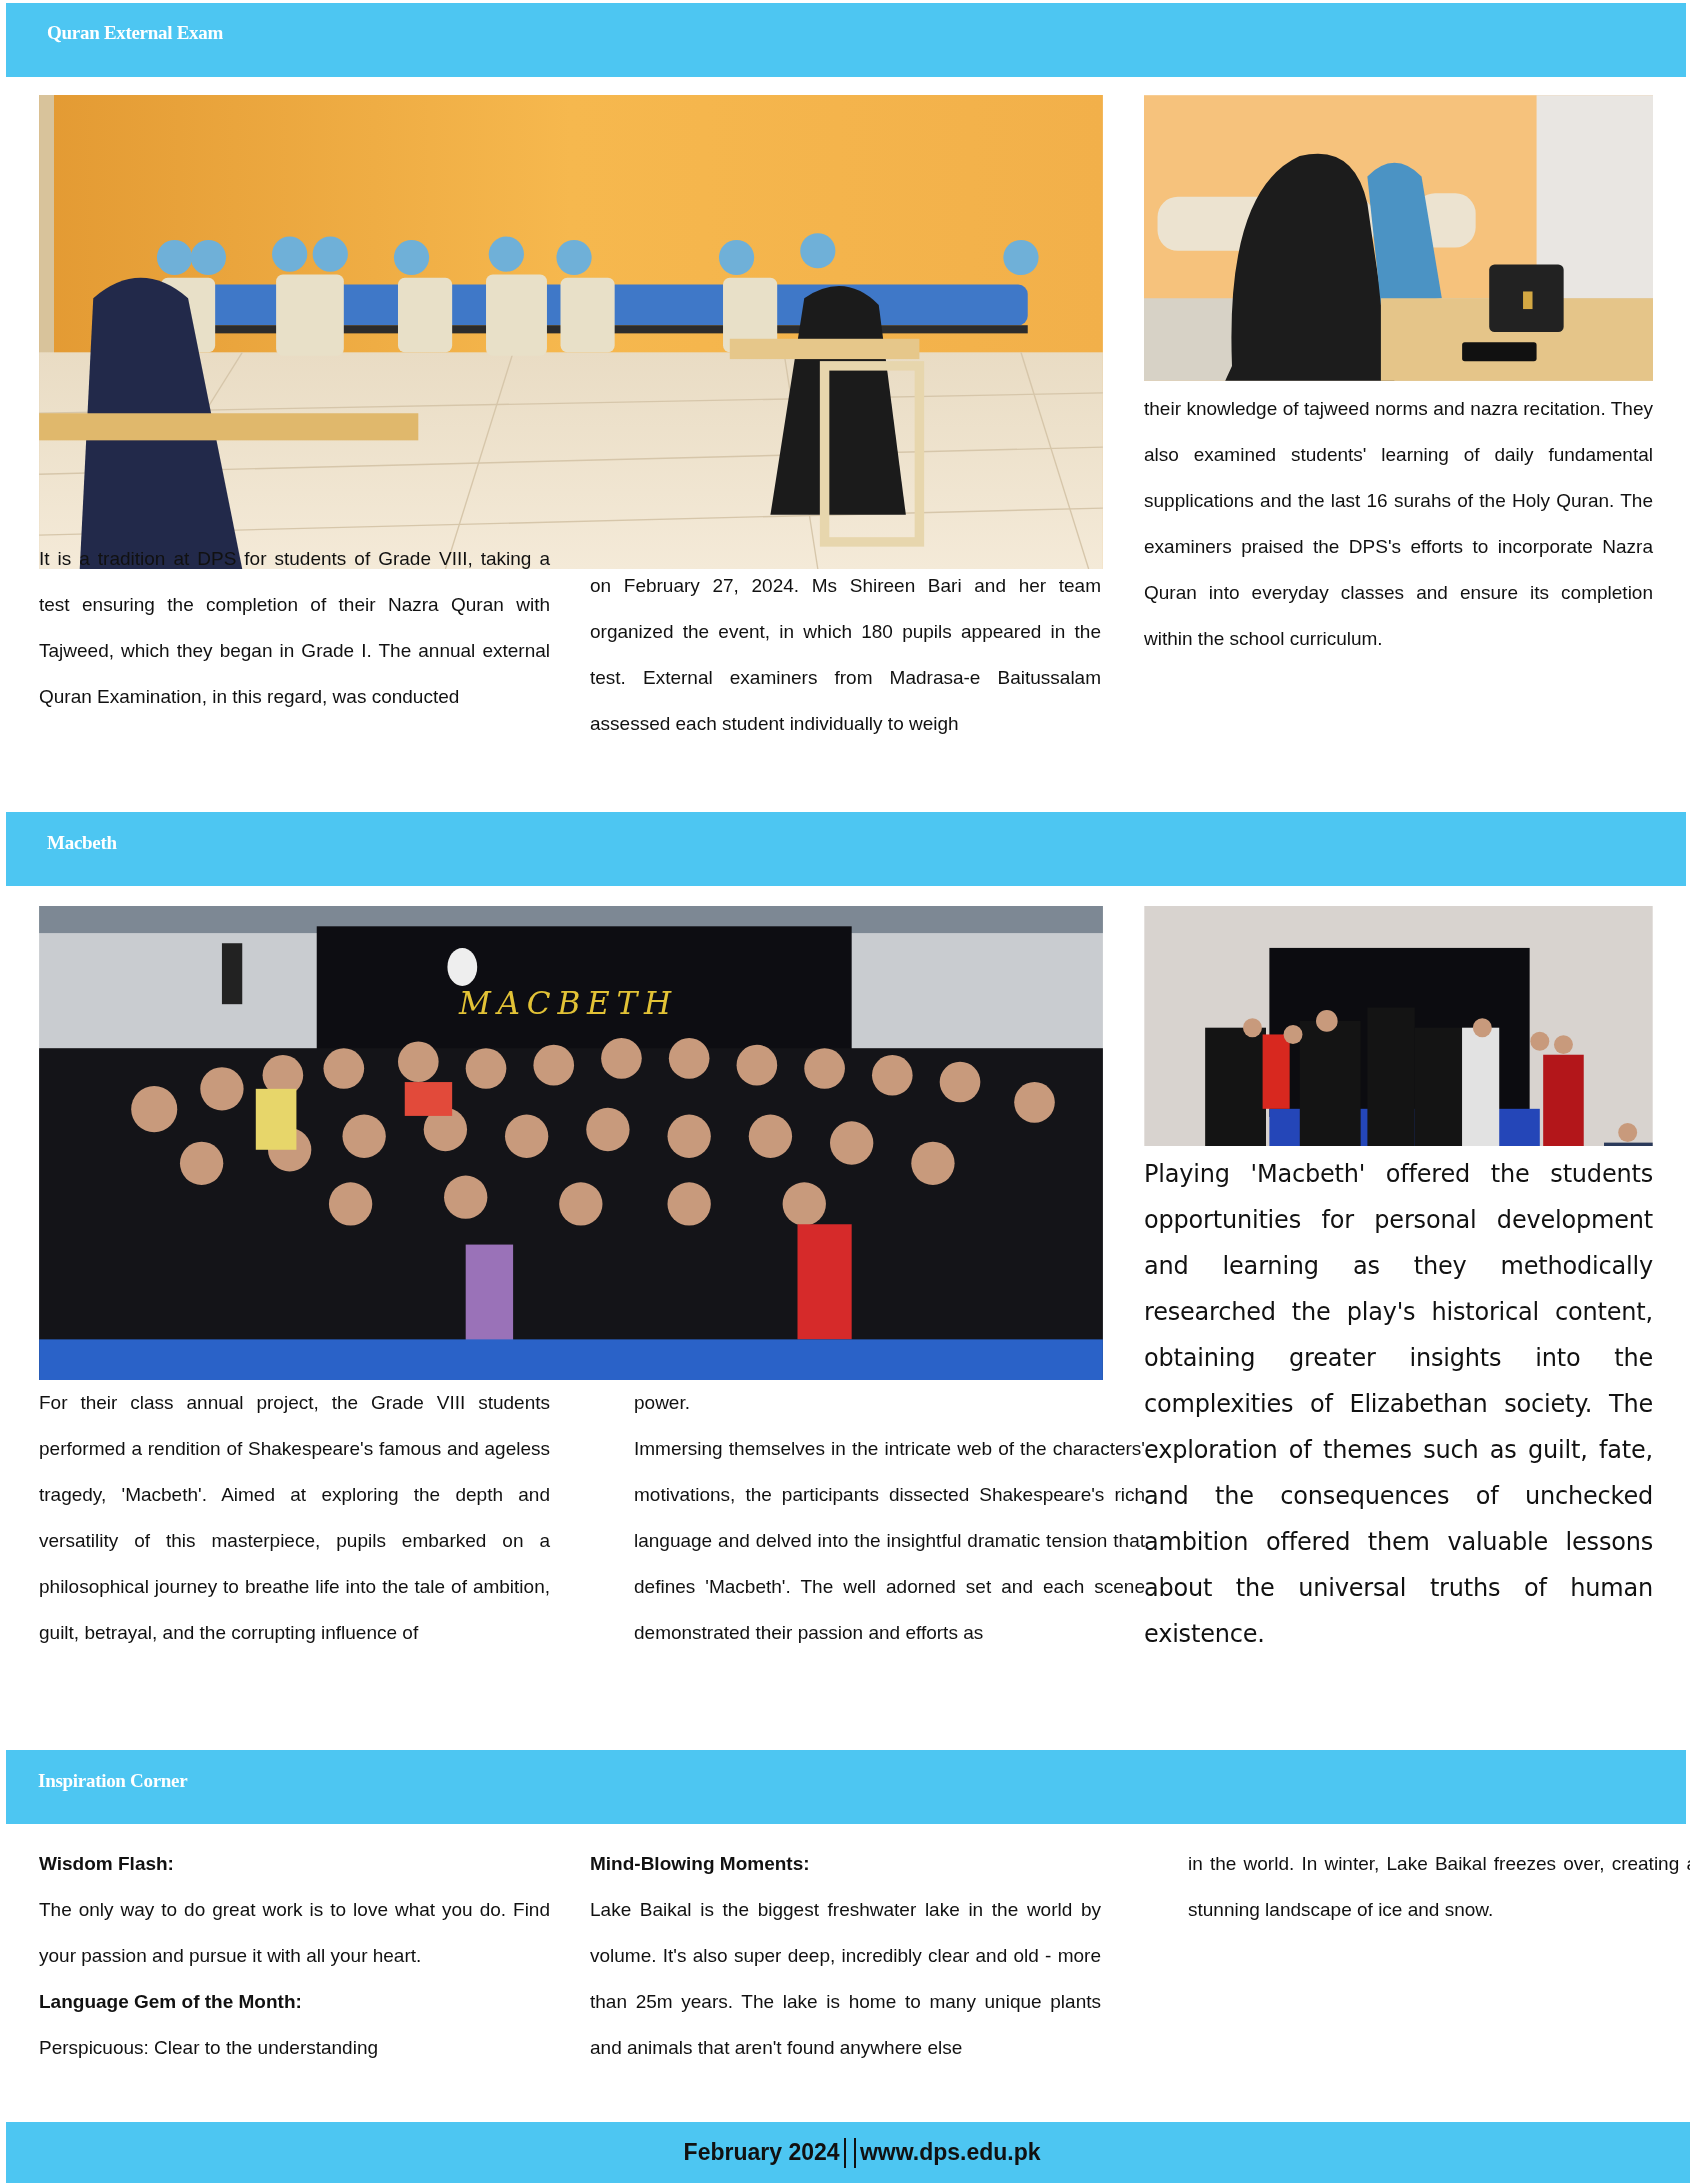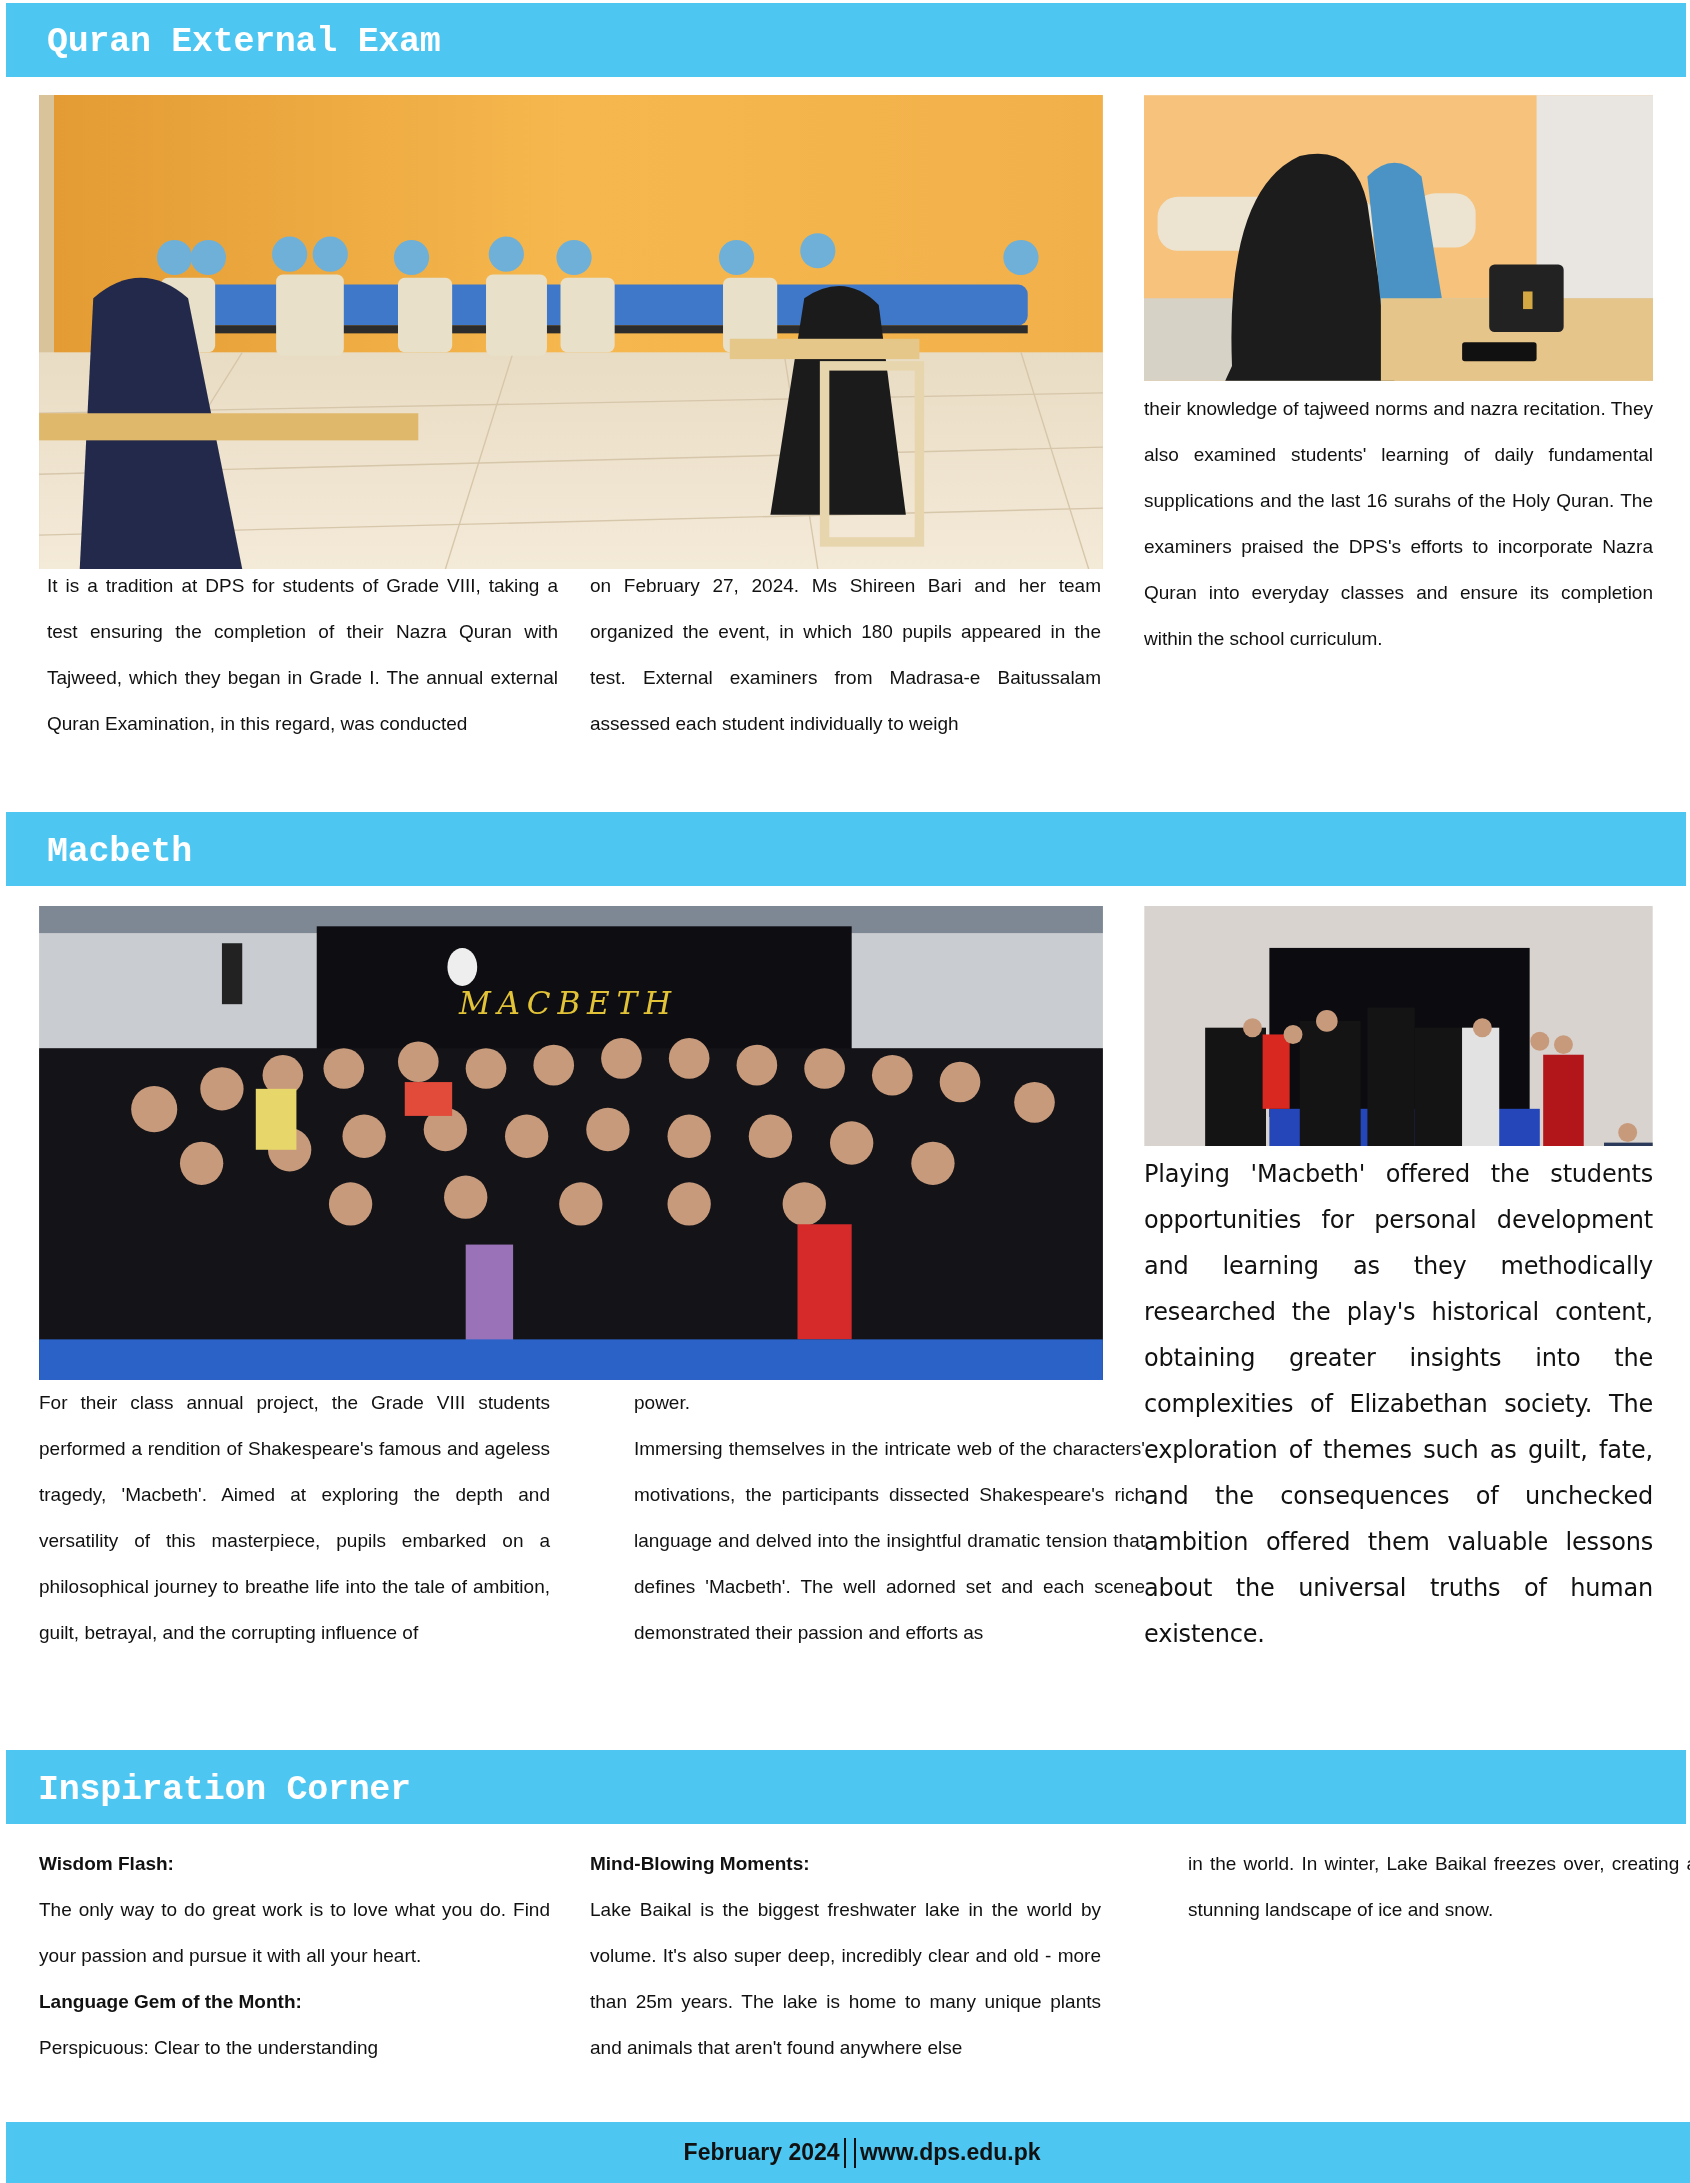"Quran External Exam" .band-title { font-family: Liberation Mono, monospace -> Liberation Serif, serif; font-size: 35px -> 19px }
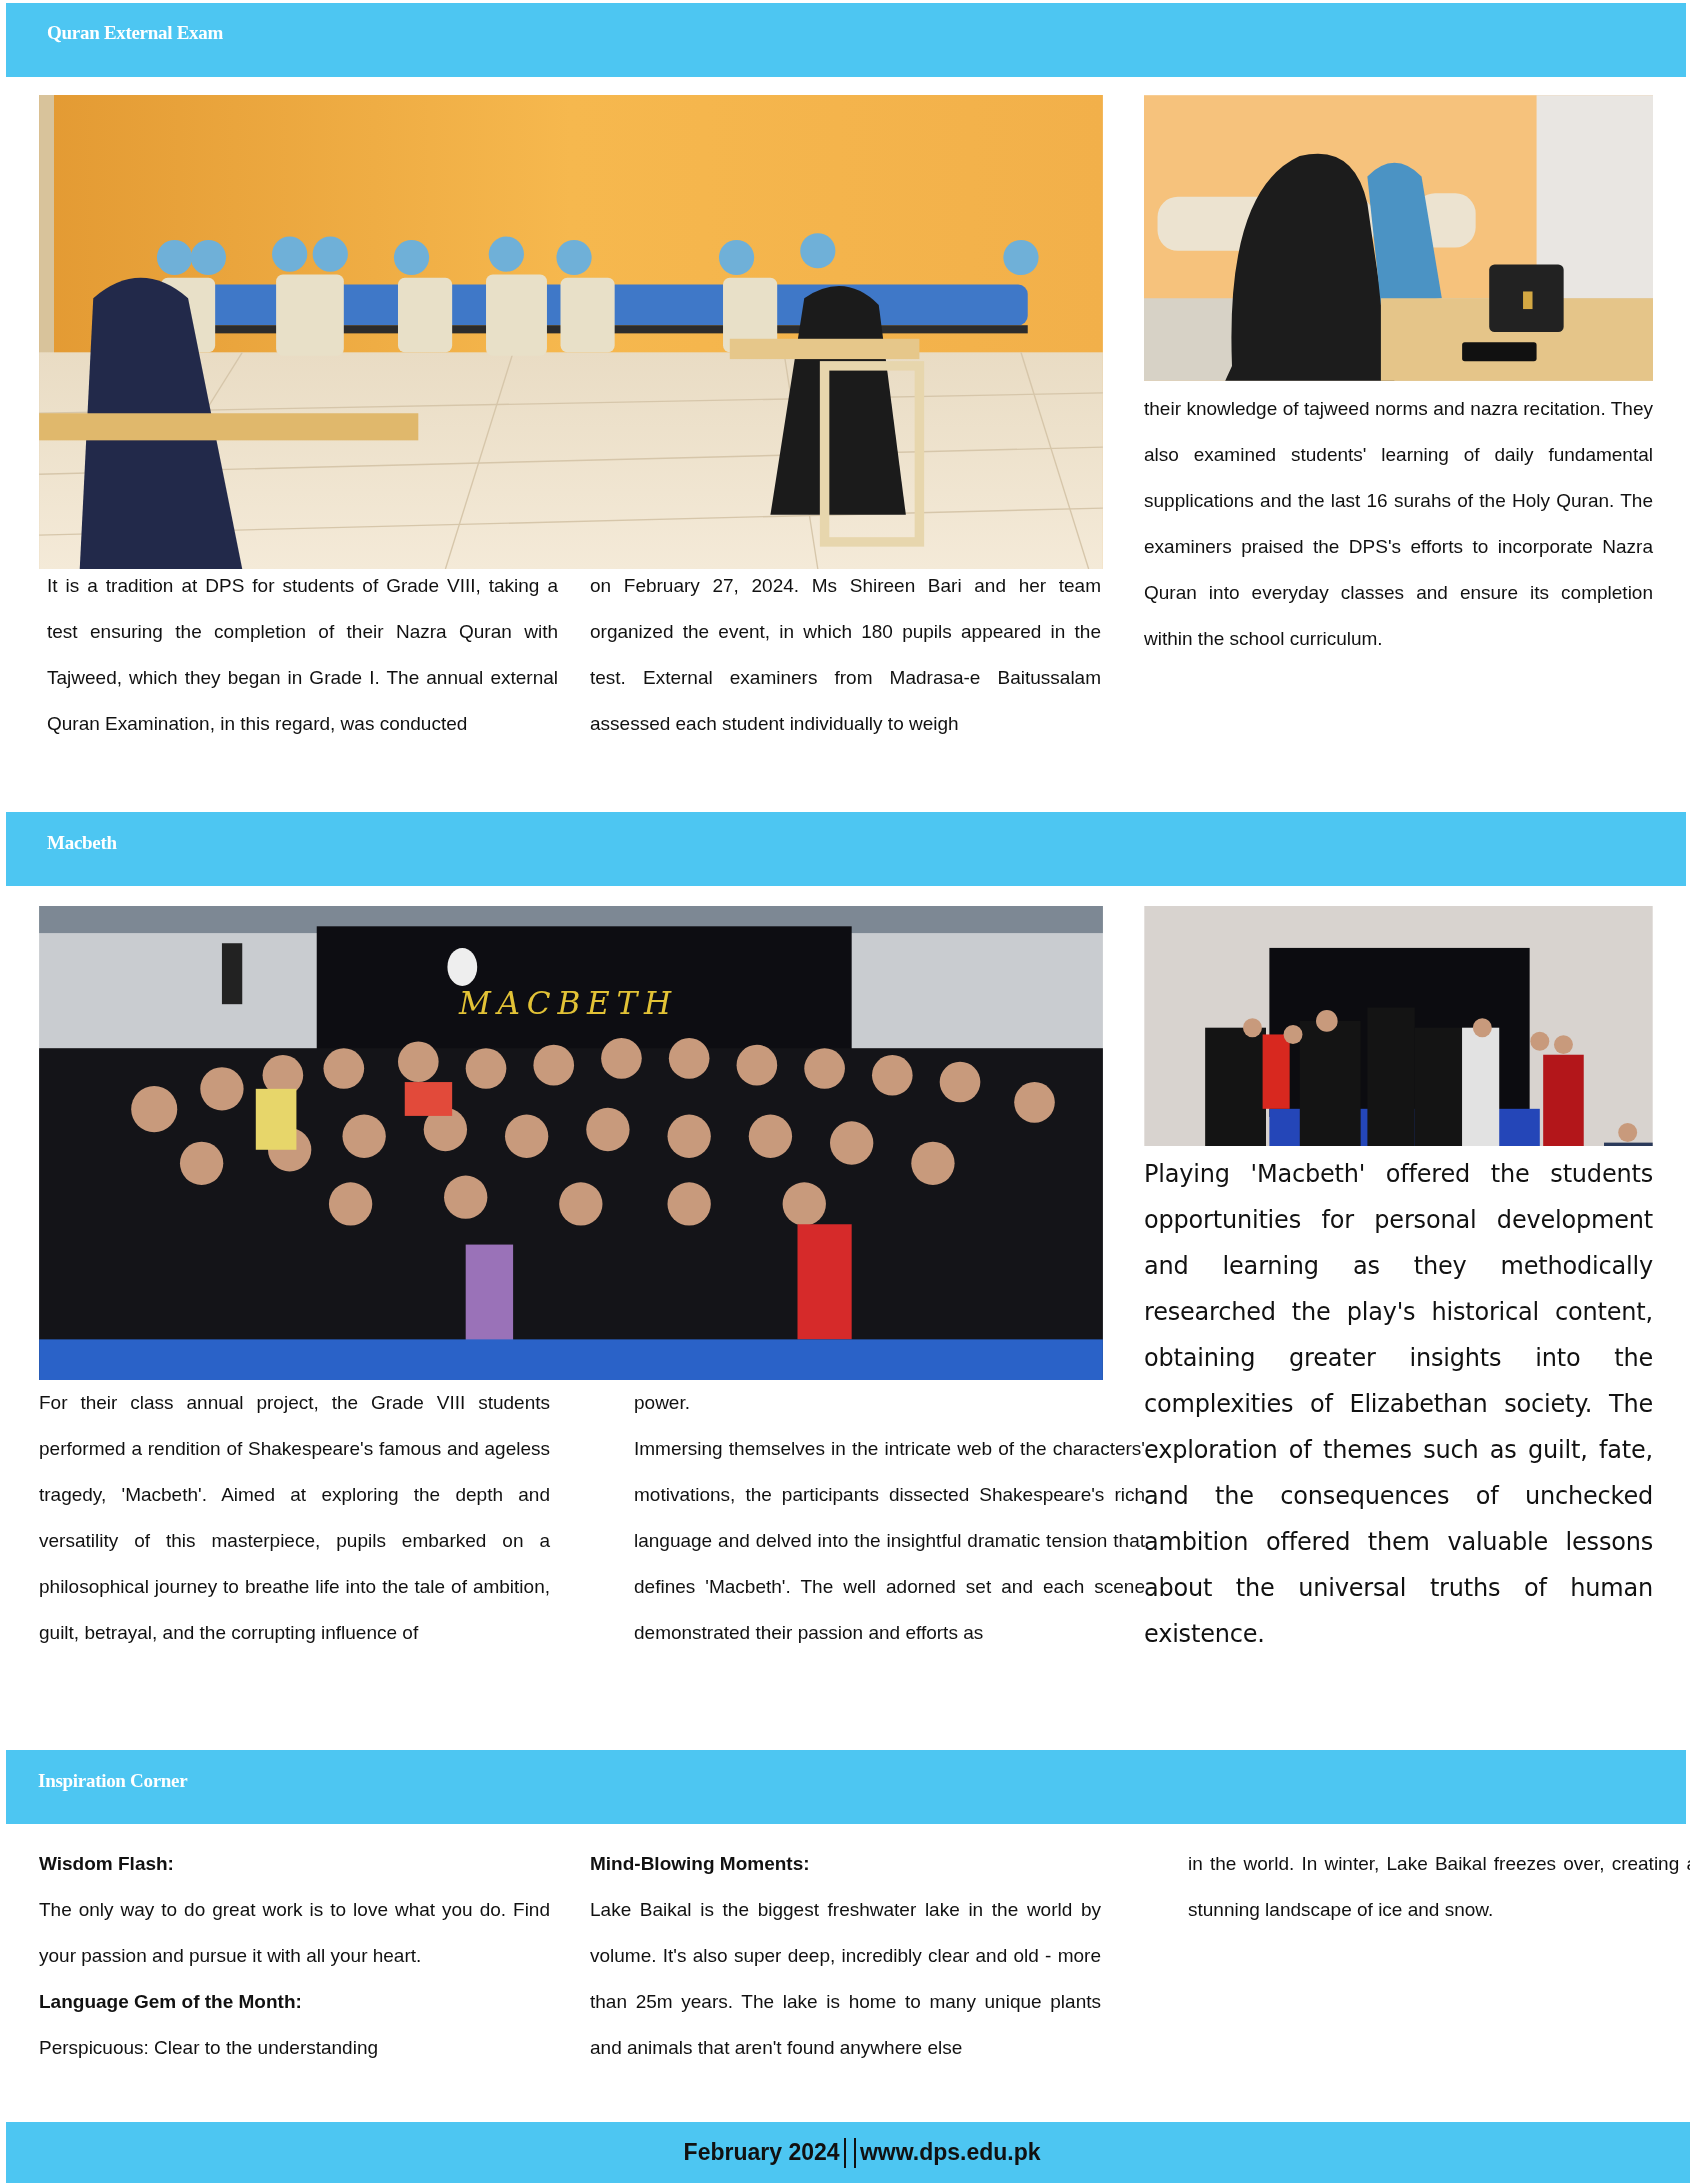"It is a tradition at" div.col { margin-left: 8px -> none; top: 563px -> 536px }
